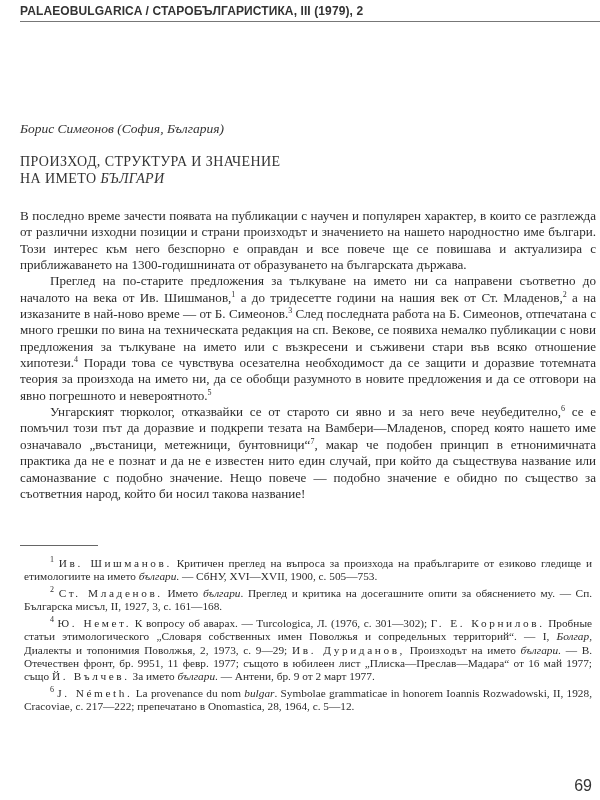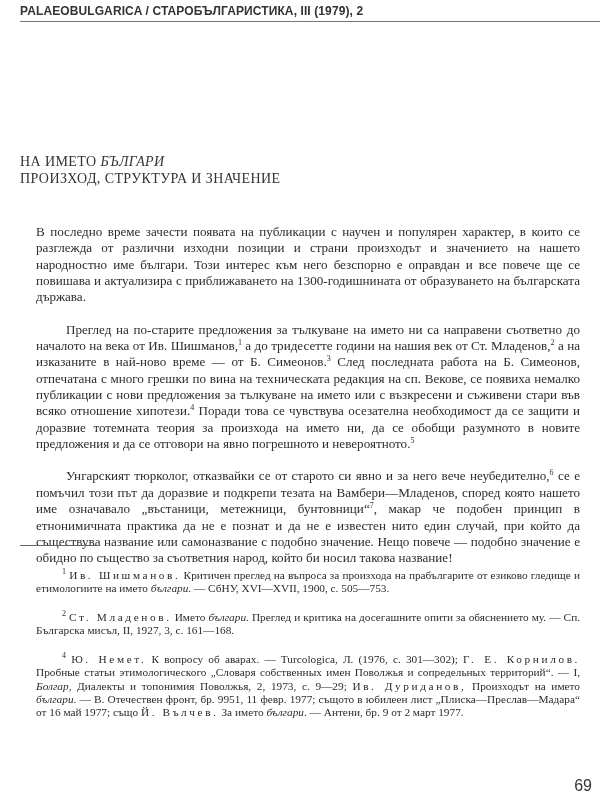"Борис Симеонов (София, България)" div.author { html: none -> <div>Борис Симеонов (София, България)</div> }
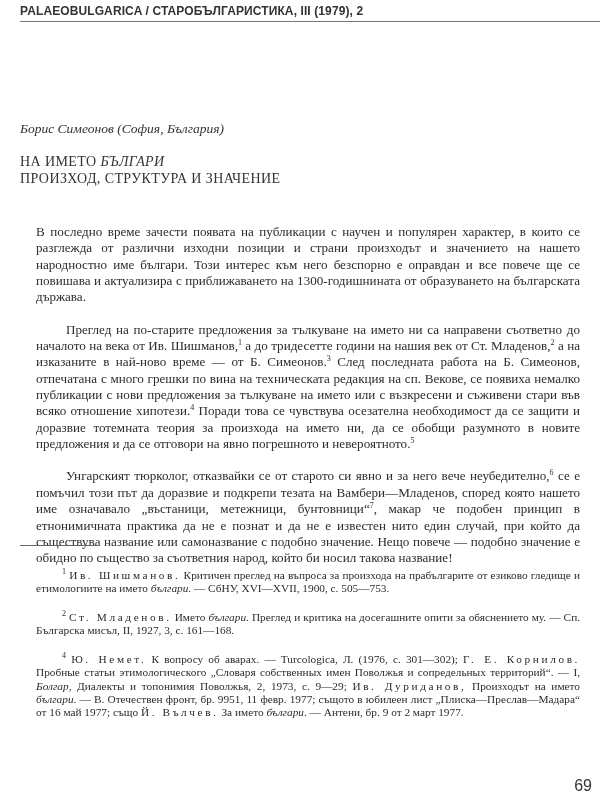"НА ИМЕТО БЪЛГАРИ" div { order: before "ПРОИЗХОД, СТРУКТУРА И ЗНАЧЕНИЕ" -> after "ПРОИЗХОД, СТРУКТУРА И ЗНАЧЕНИЕ" }
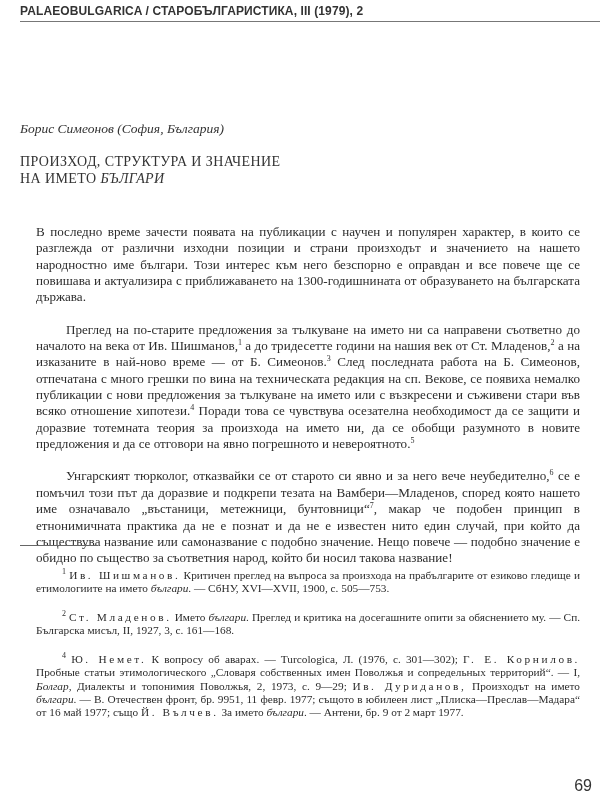"В последно време зачести появата" .body-text p { margin: 16px -> 0 }
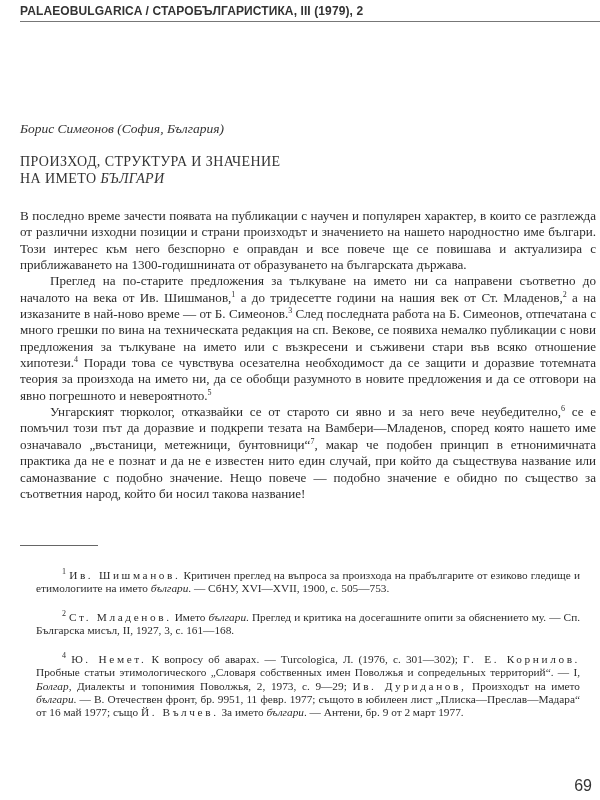"1 Ив. Шишманов. Критичен преглед" .footnotes p { margin: 16px -> 4px }
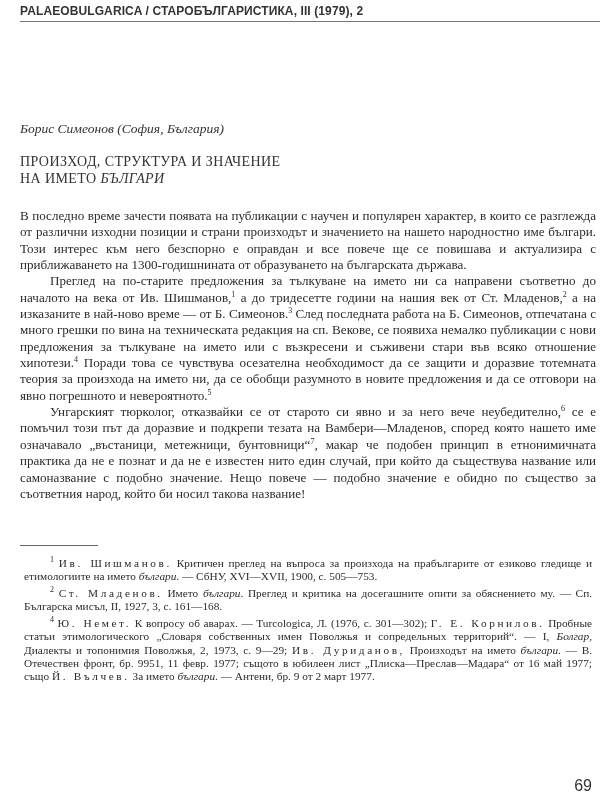"6 J. Németh. La provenance" p { html: none -> <p><sup>6</sup> <span>J. Németh.</span><span> La provenance du nom </span><span>bulgar</span><span>. Symbolae grammaticae in honorem Ioannis Rozwadowski, II, 1928, Cracoviae, с. 217—222; препечатано в Onomastica, 28, 1964, с. 5—12.</span></p> }
